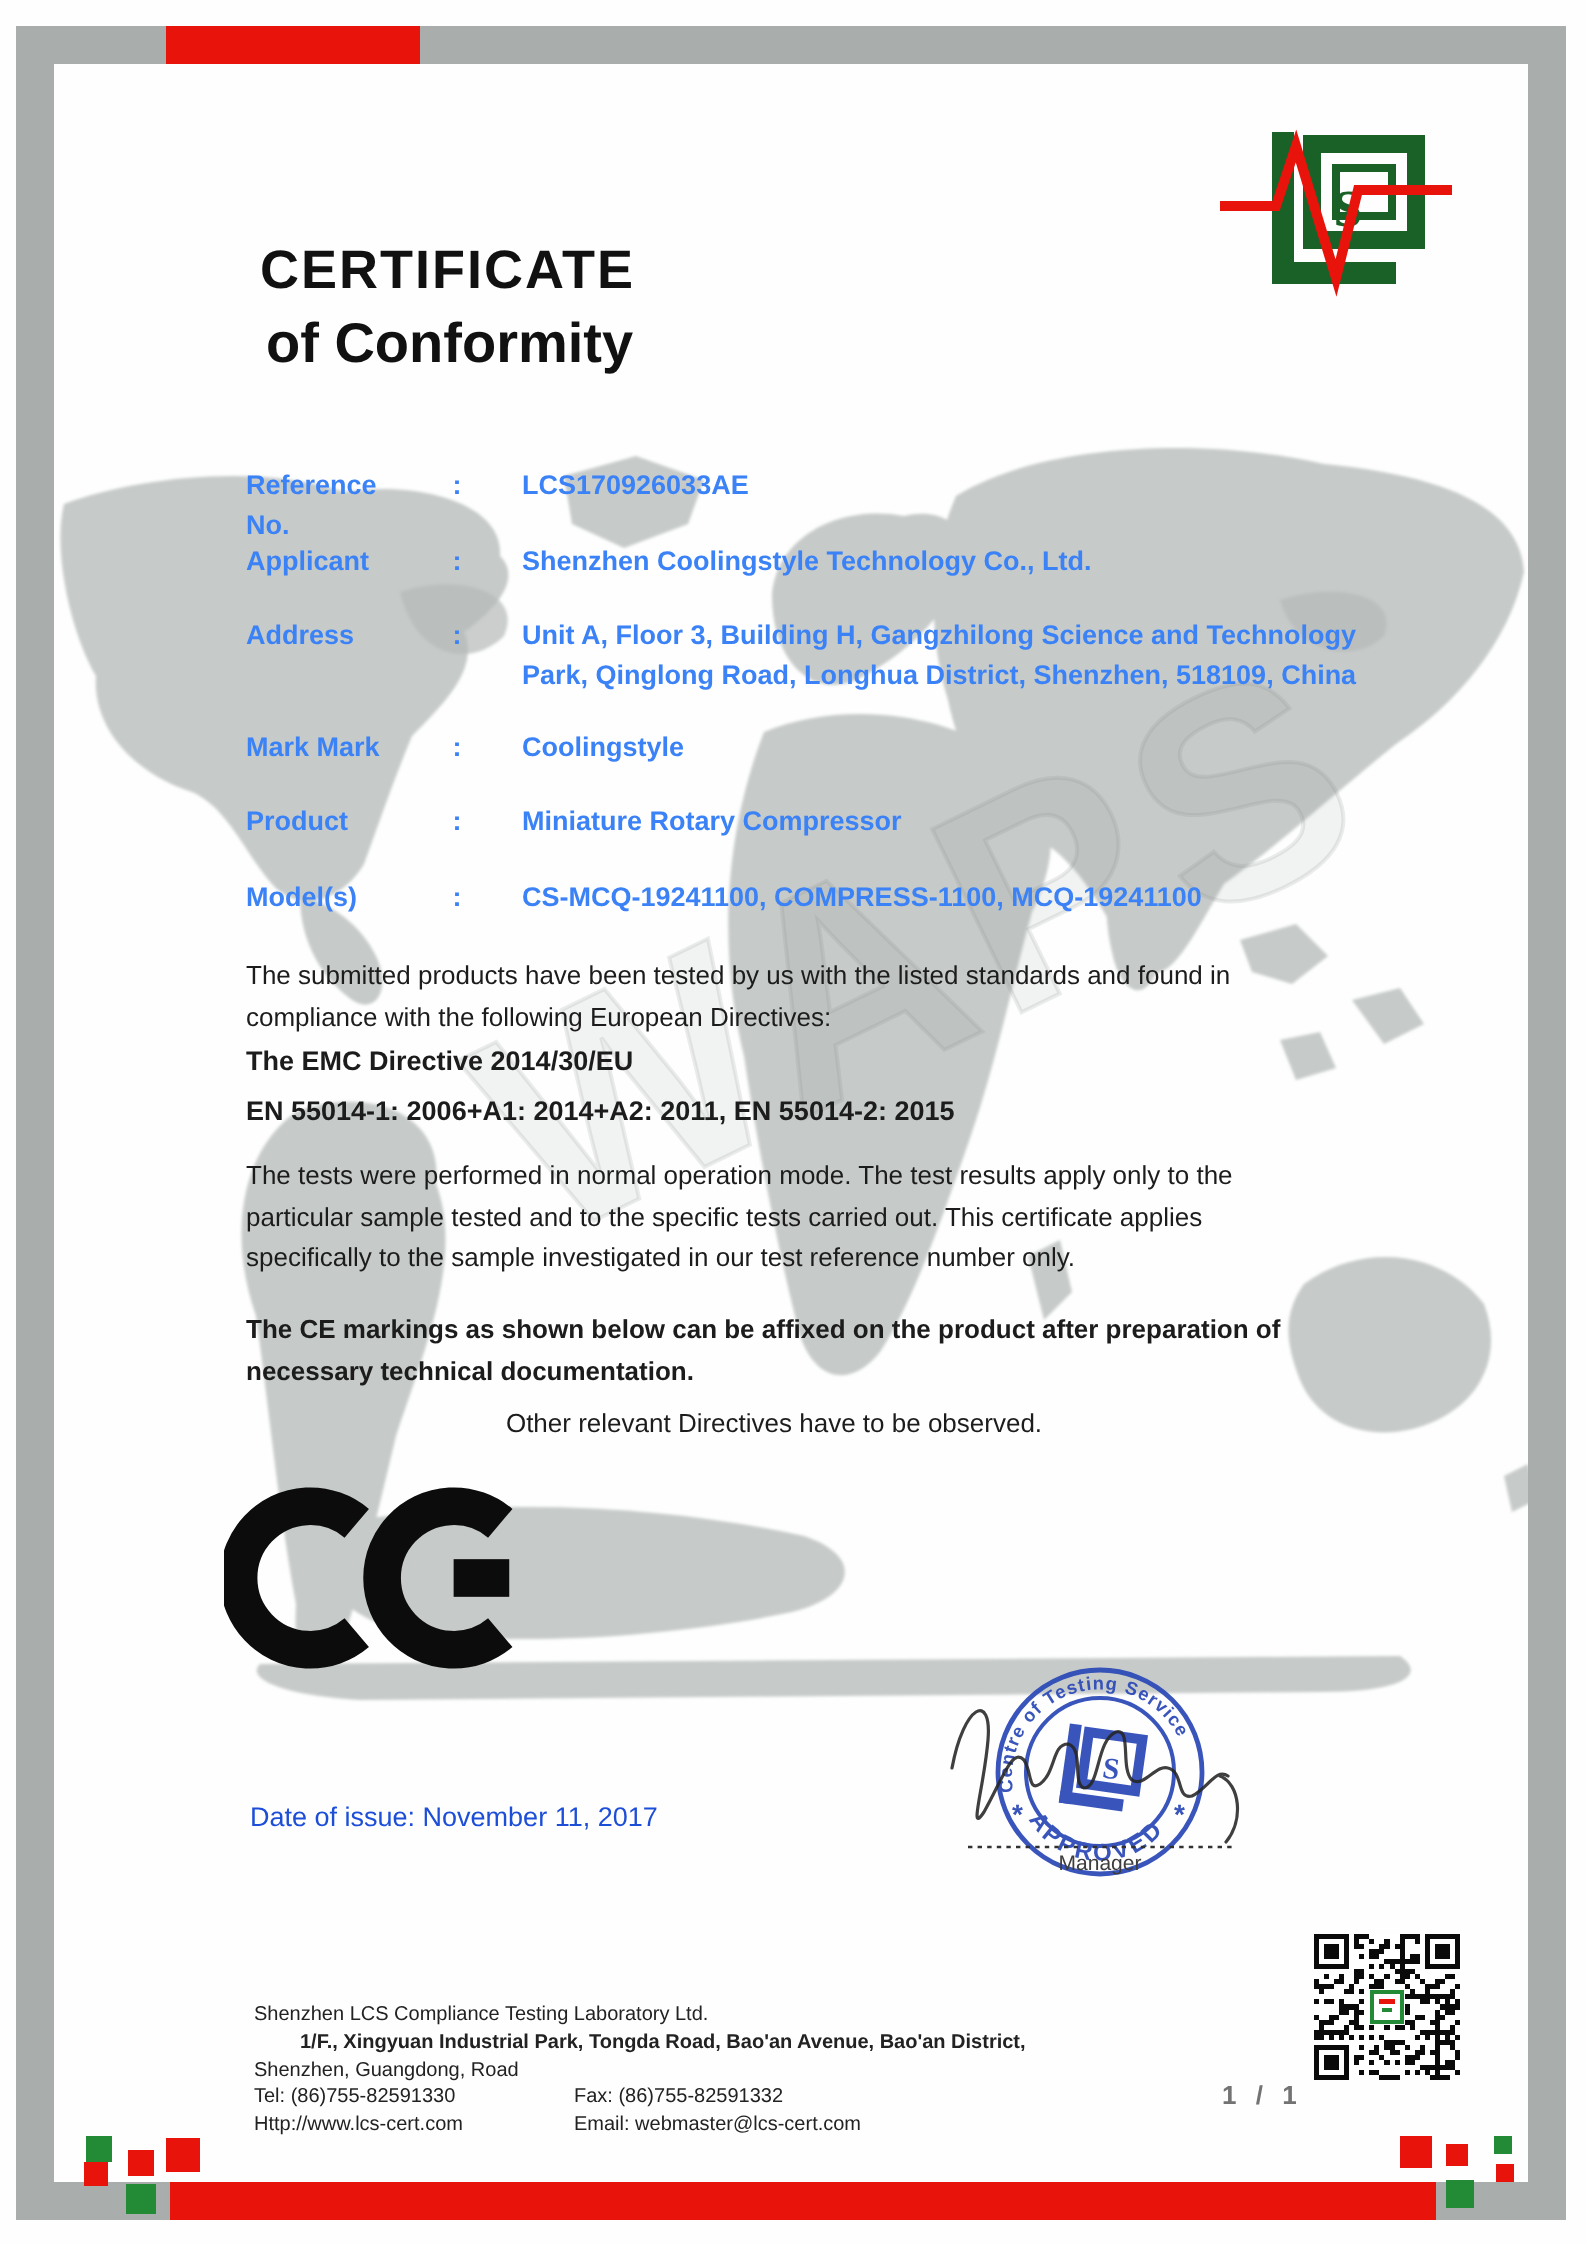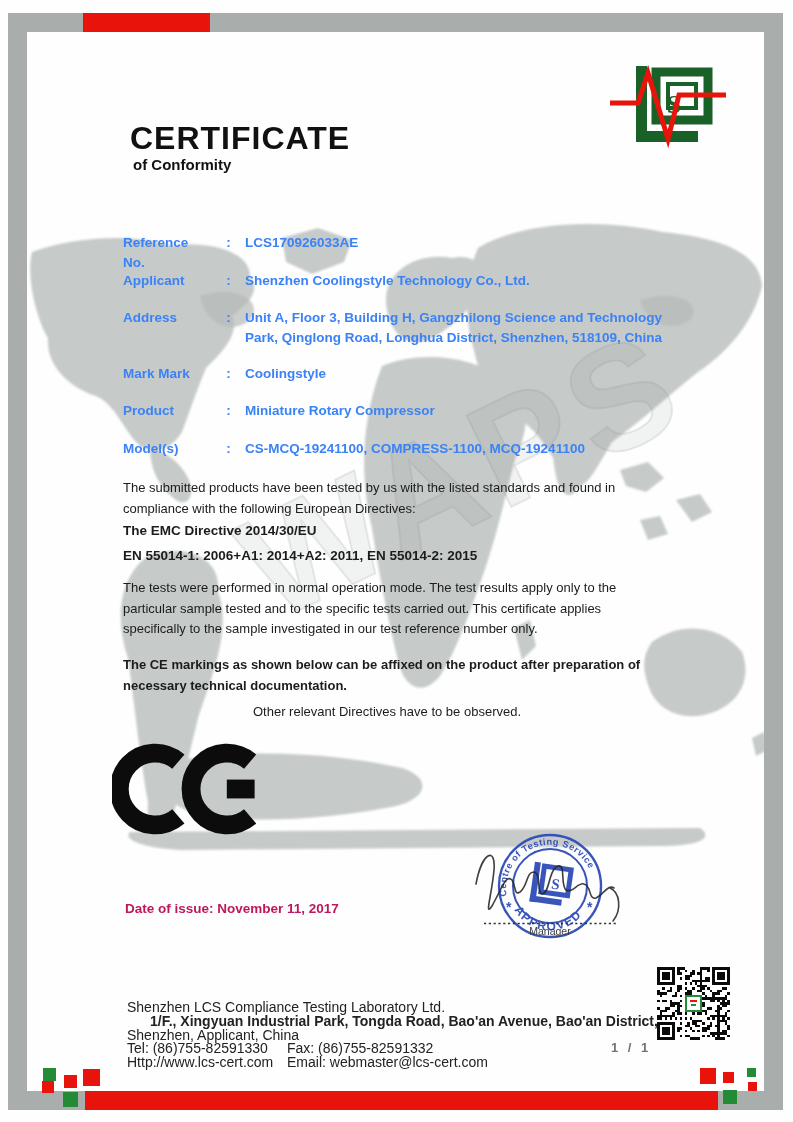"CERTIFICATE" .title { font-size: 32px -> 27px }
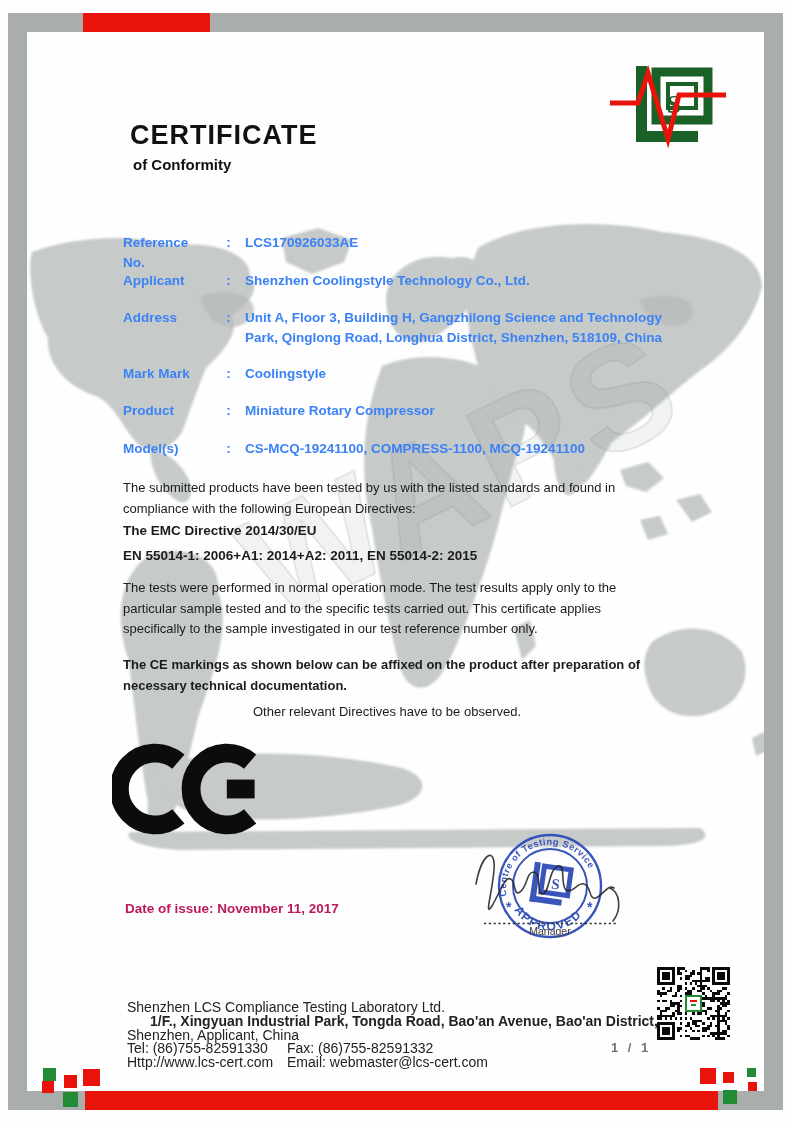"of Conformity" .subtitle { font-size: 15px -> 28px }
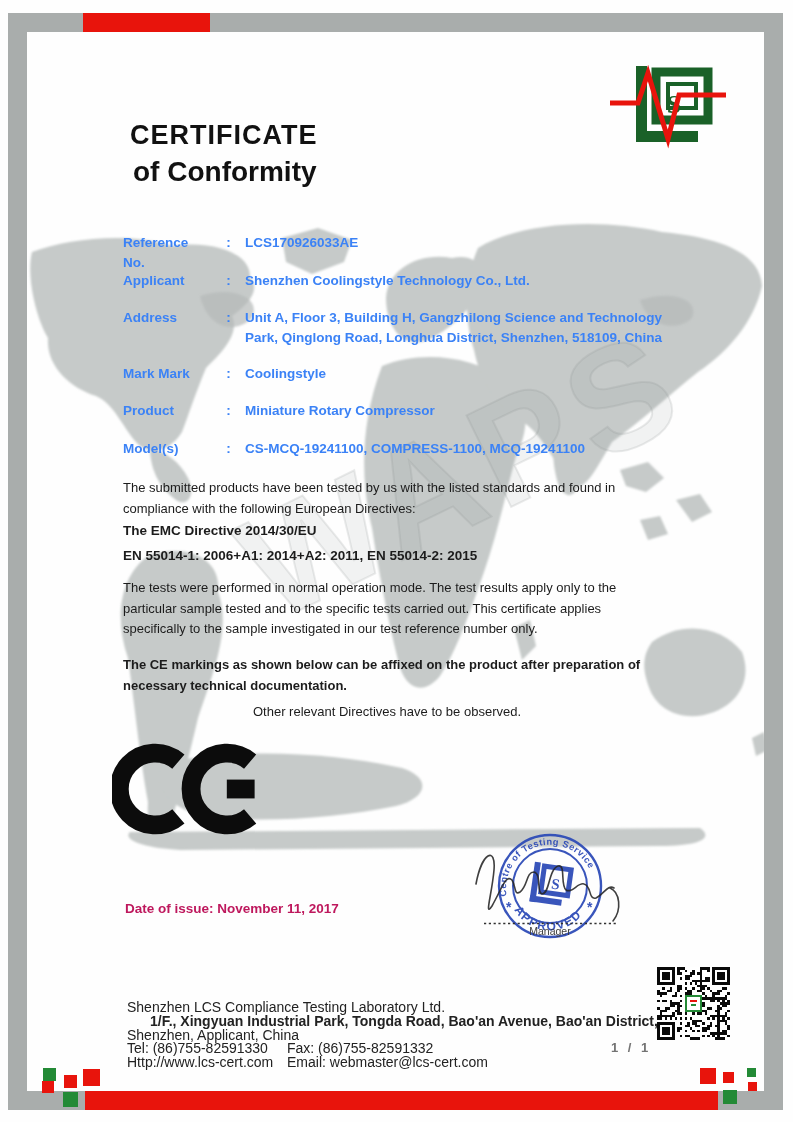"LCS170926033AE" .field-value { margin-left: none -> 16px }
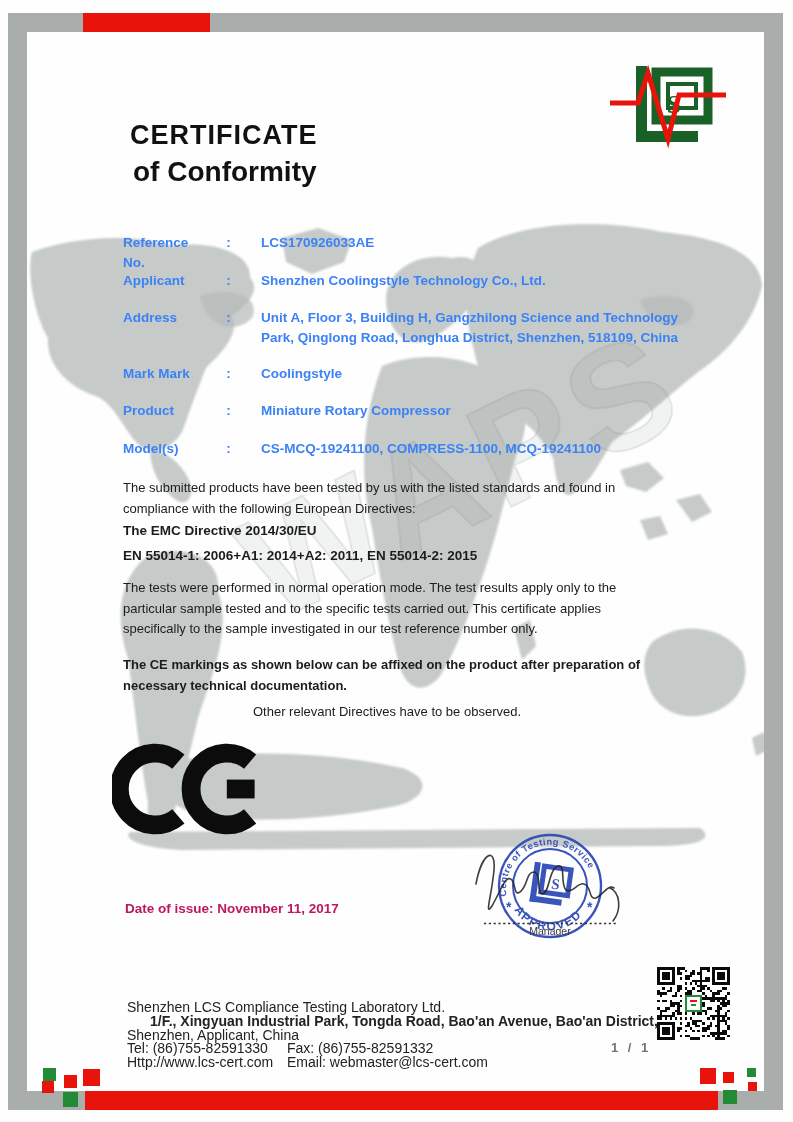"Date of issue: November 11," .date-line { color: #be185d -> #1d4ed8; font-weight: 700 -> 400 }
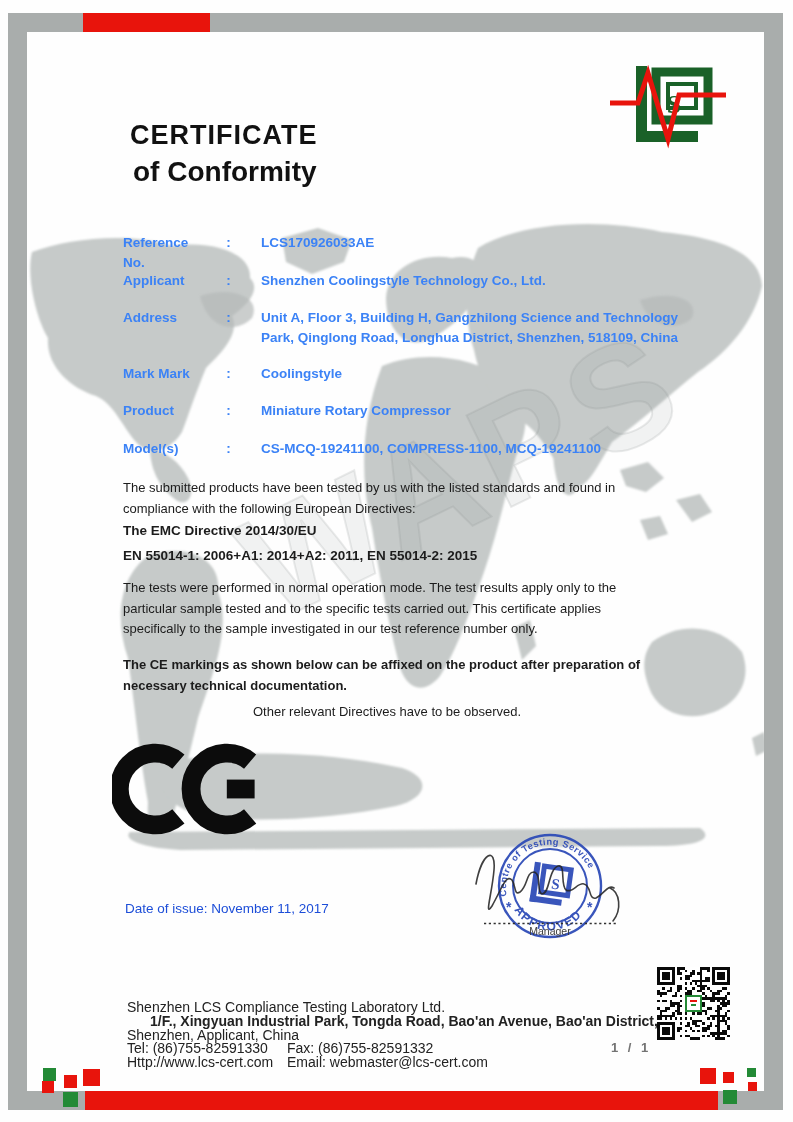"Shenzhen LCS Compliance Testing" .footer { font-size: 14px -> 10px }
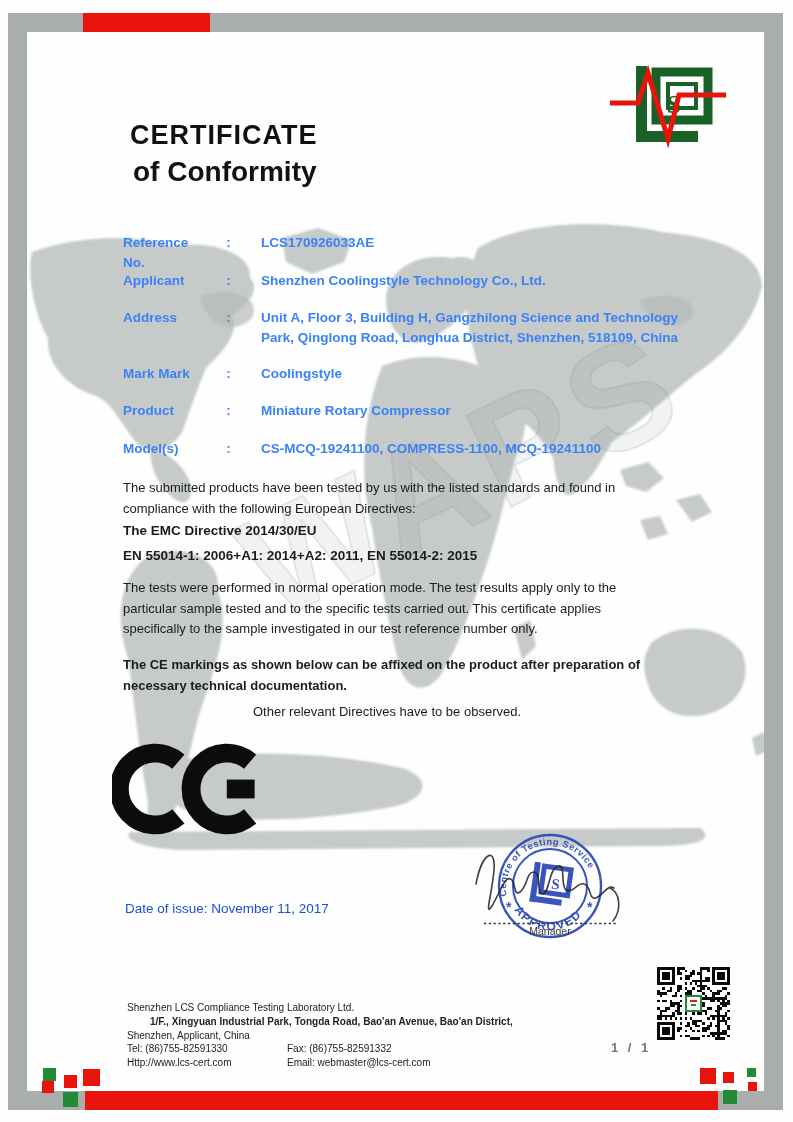"Shenzhen, Applicant, China" div { text: Applicant, China -> Guangdong, Road }
